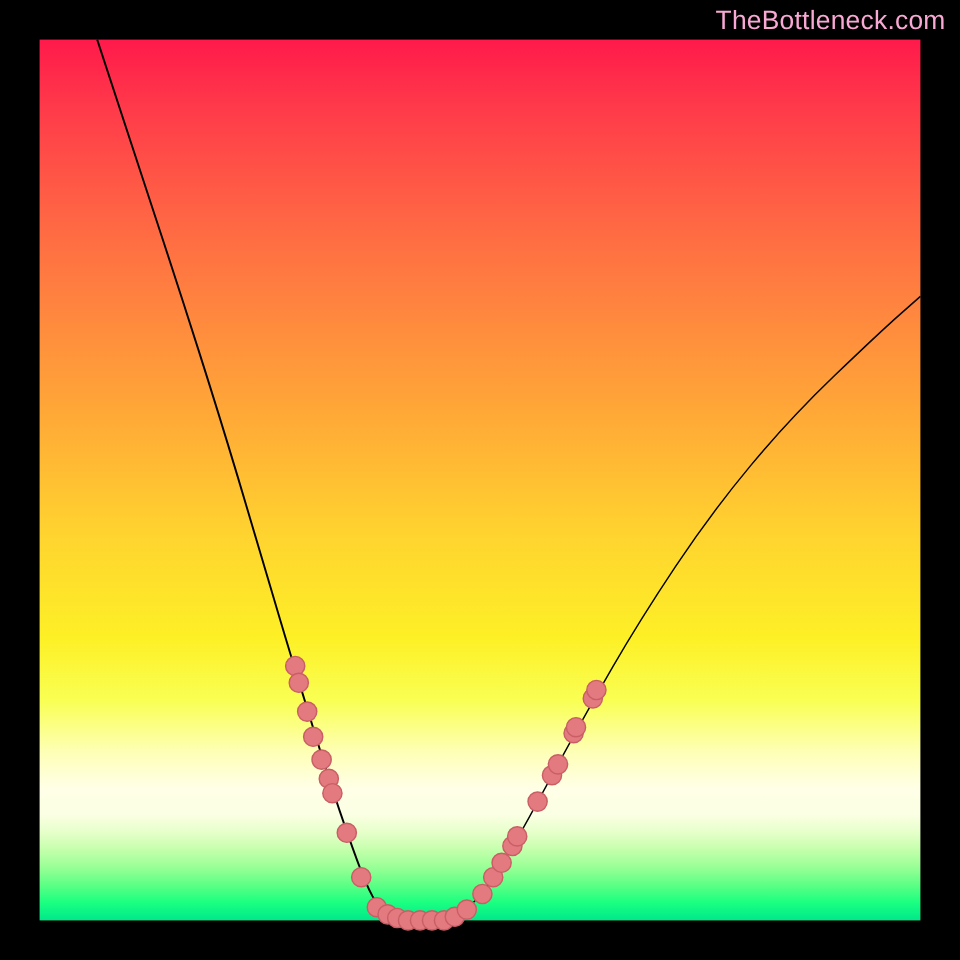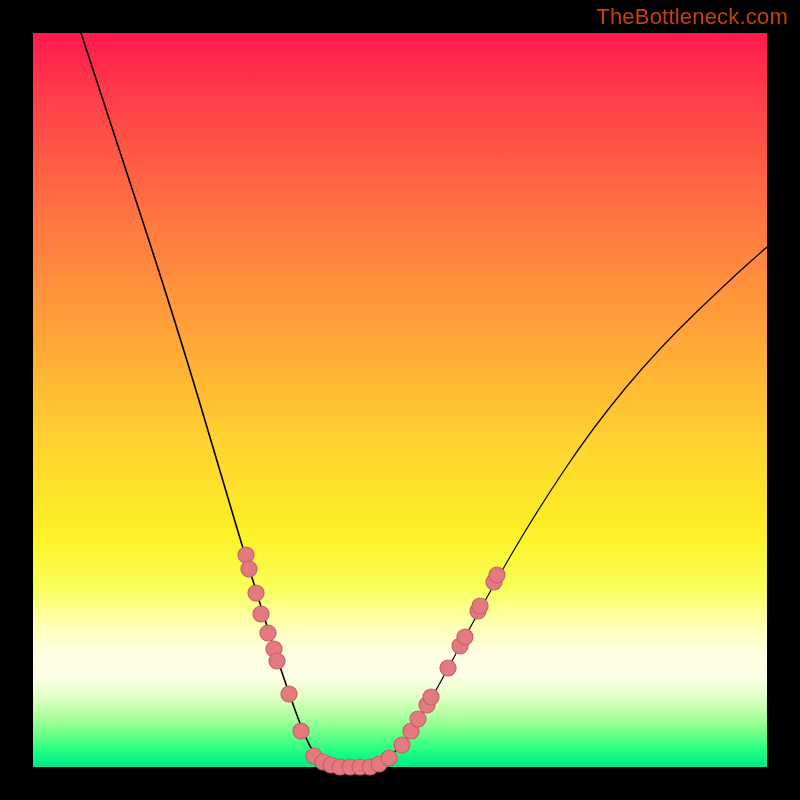"TheBottleneck.com" .watermark { color: #c2410c -> #f9a8d4 }
